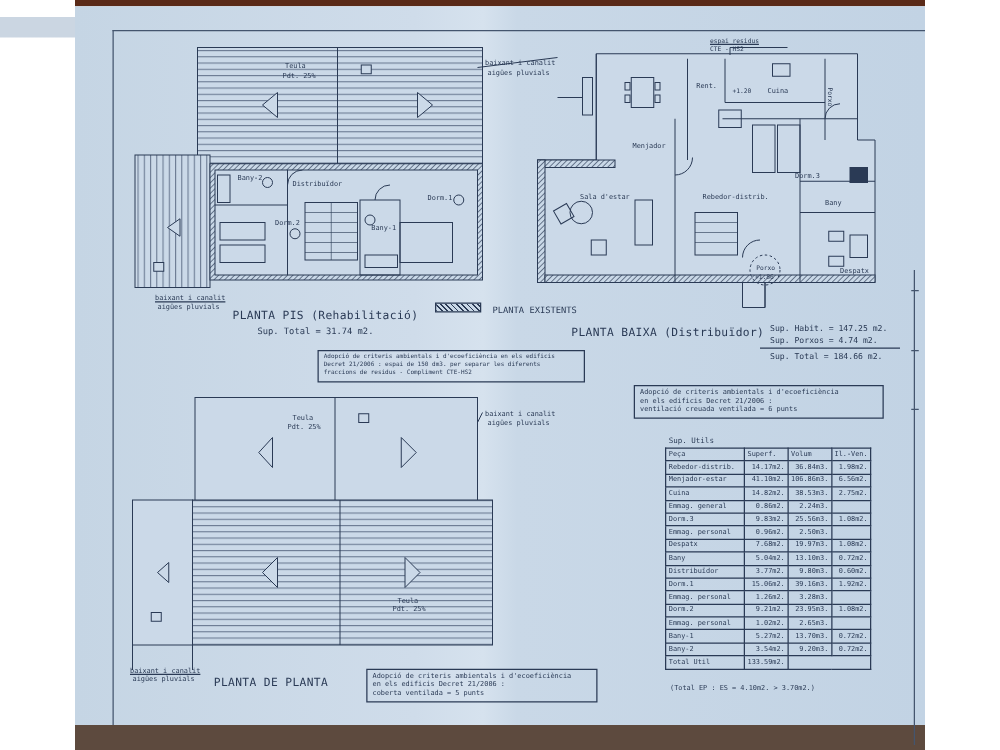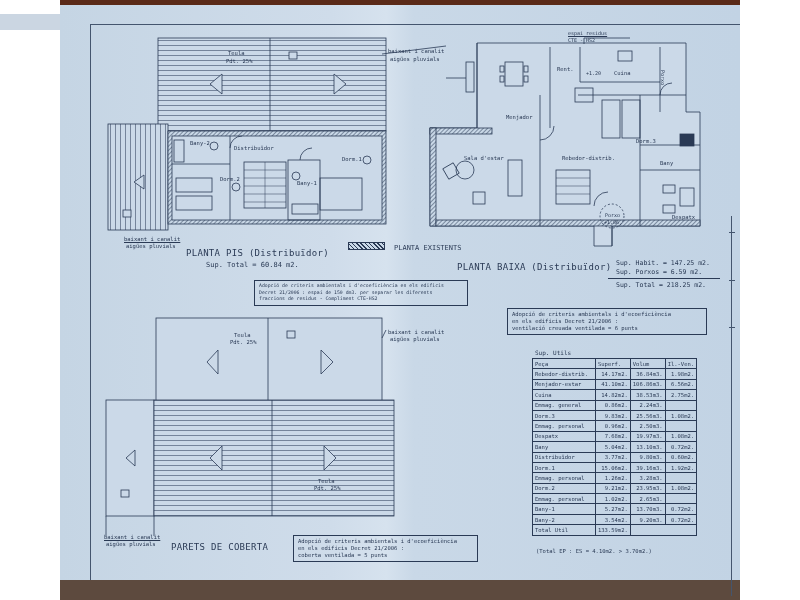"PLANTA PIS (Distribuïdor)" span.ttl { text: Distribuïdor -> Rehabilitació }
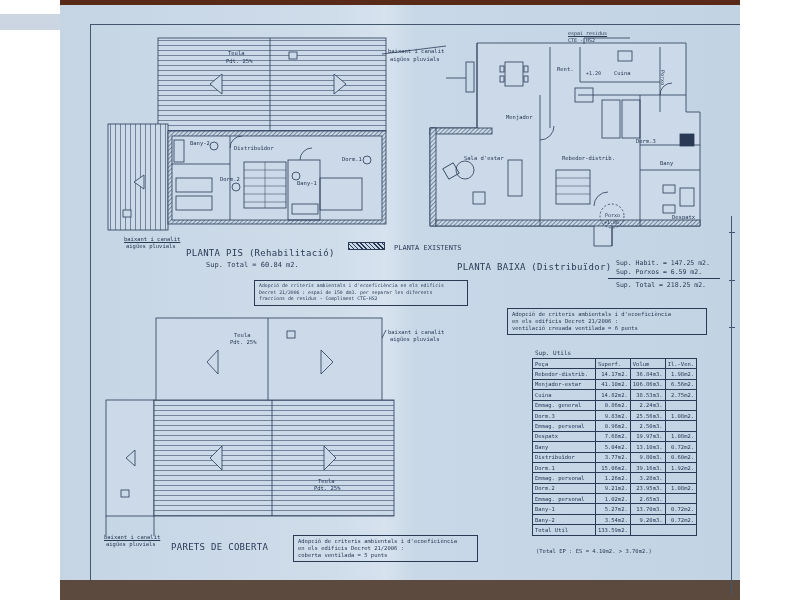"Sup. Total = 60.84 m2." span.lbl { text: 60.84 -> 31.74 }
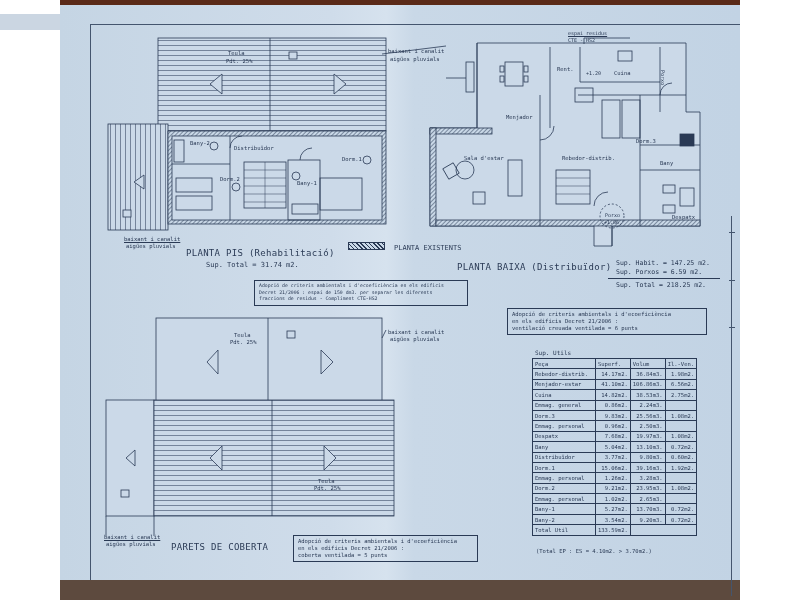"Sup. Porxos = 6.59 m2." span.lbl { text: 6.59 -> 4.74 }
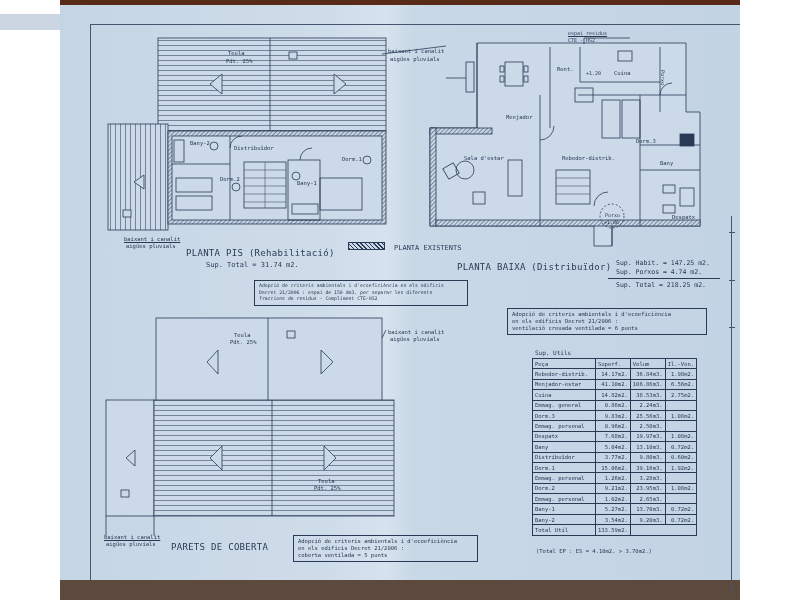"Sup. Total = 218.25 m2." span.lbl { text: 218.25 -> 184.66 }
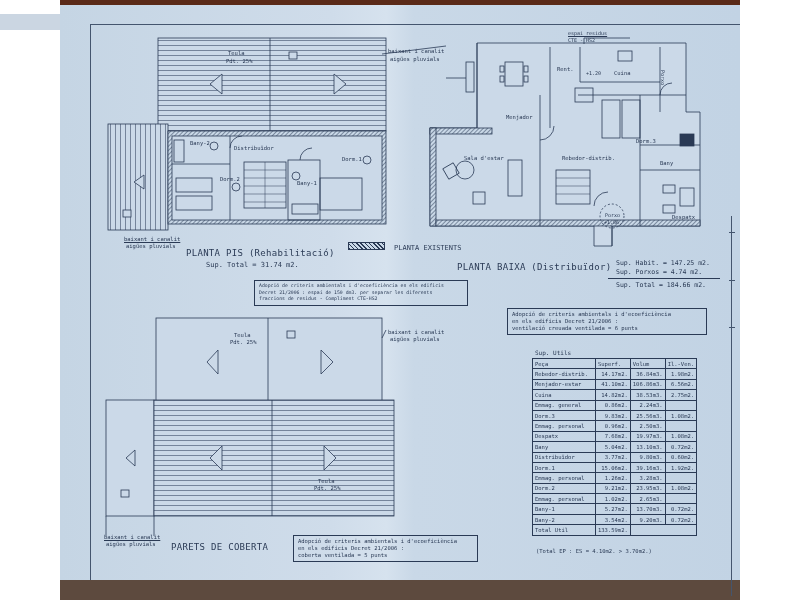"PARETS DE COBERTA" span.ttl { text: PARETS DE COBERTA -> PLANTA DE PLANTA }
